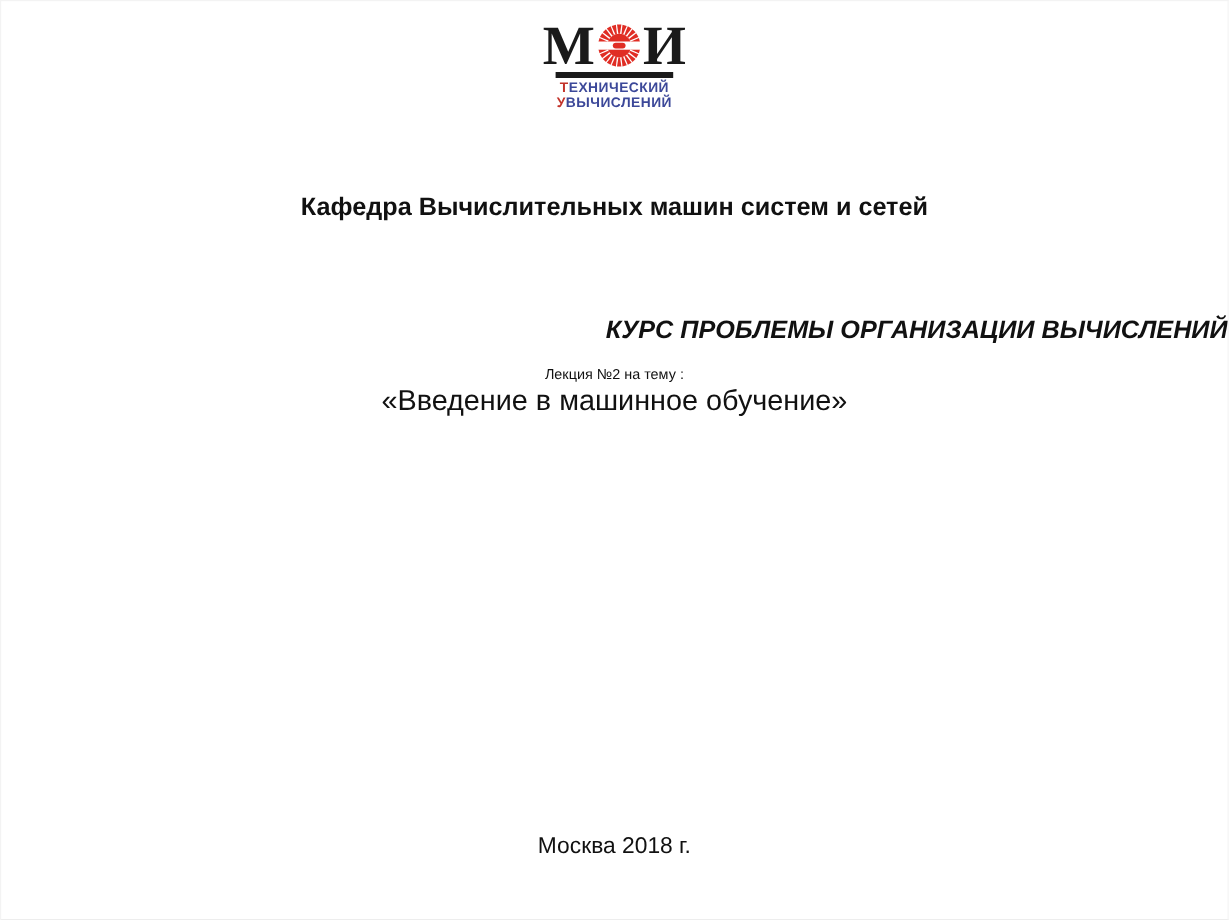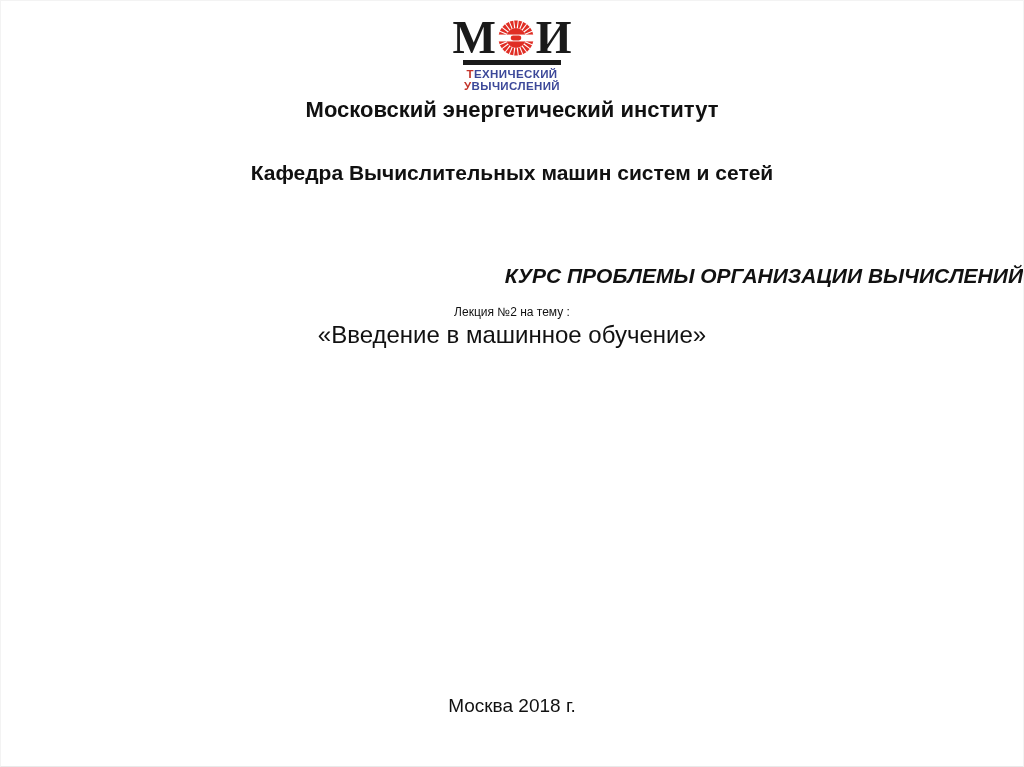"Московский энергетический институт" div.line { html: <div>Московский энергетический институт</div> -> none }
